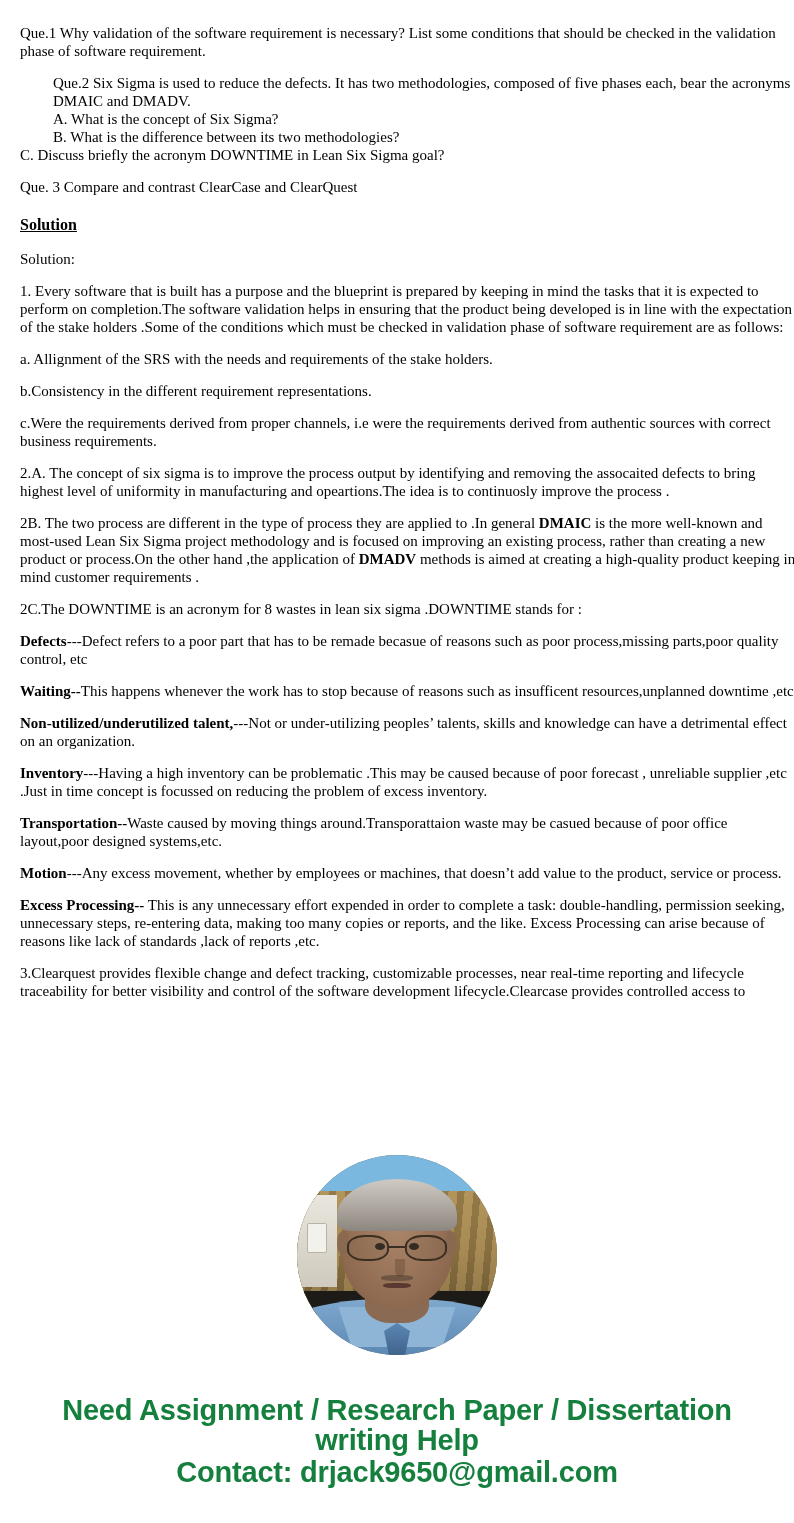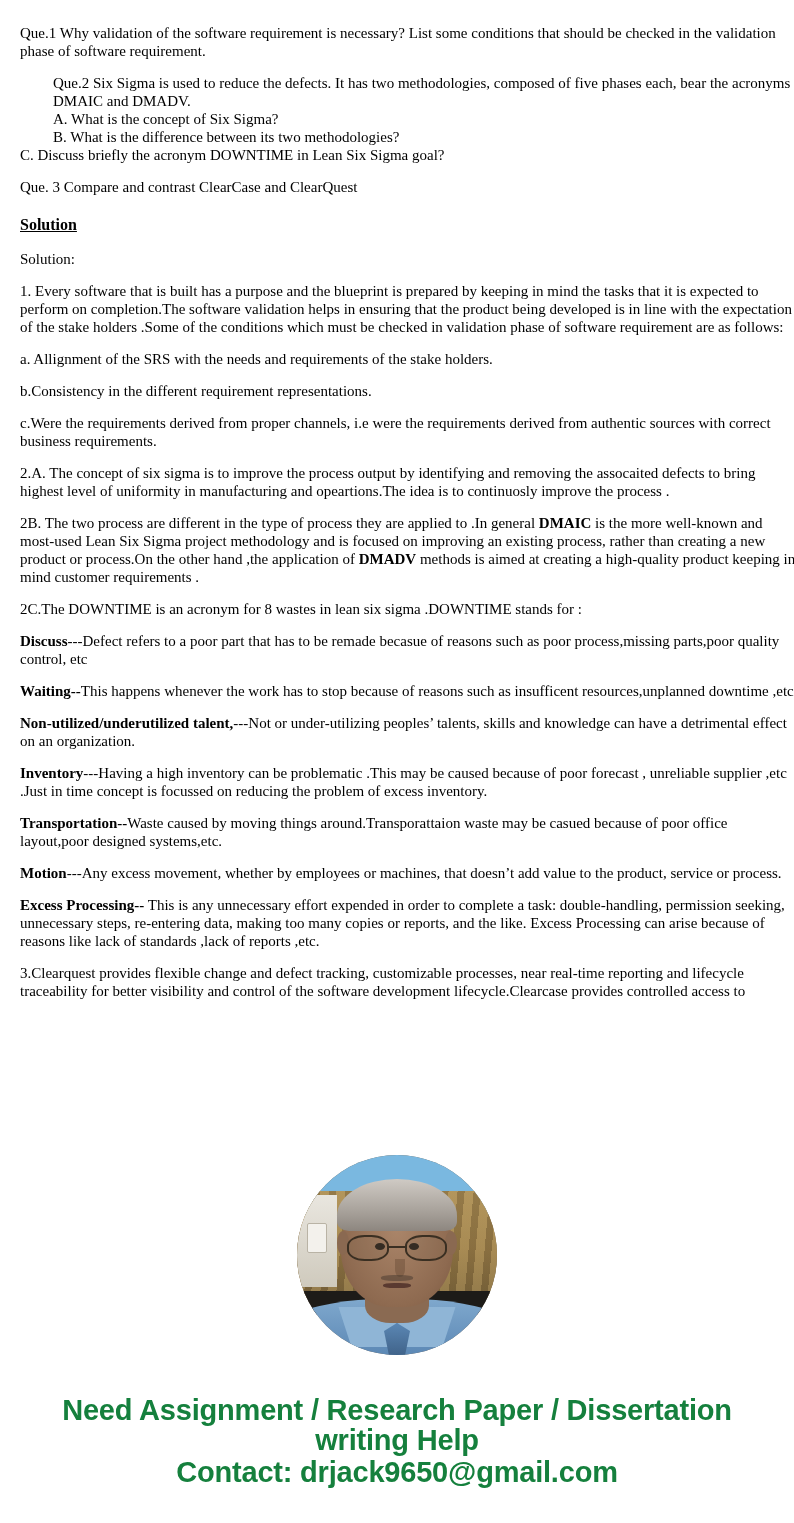"Discuss" b { text: Discuss -> Defects }
